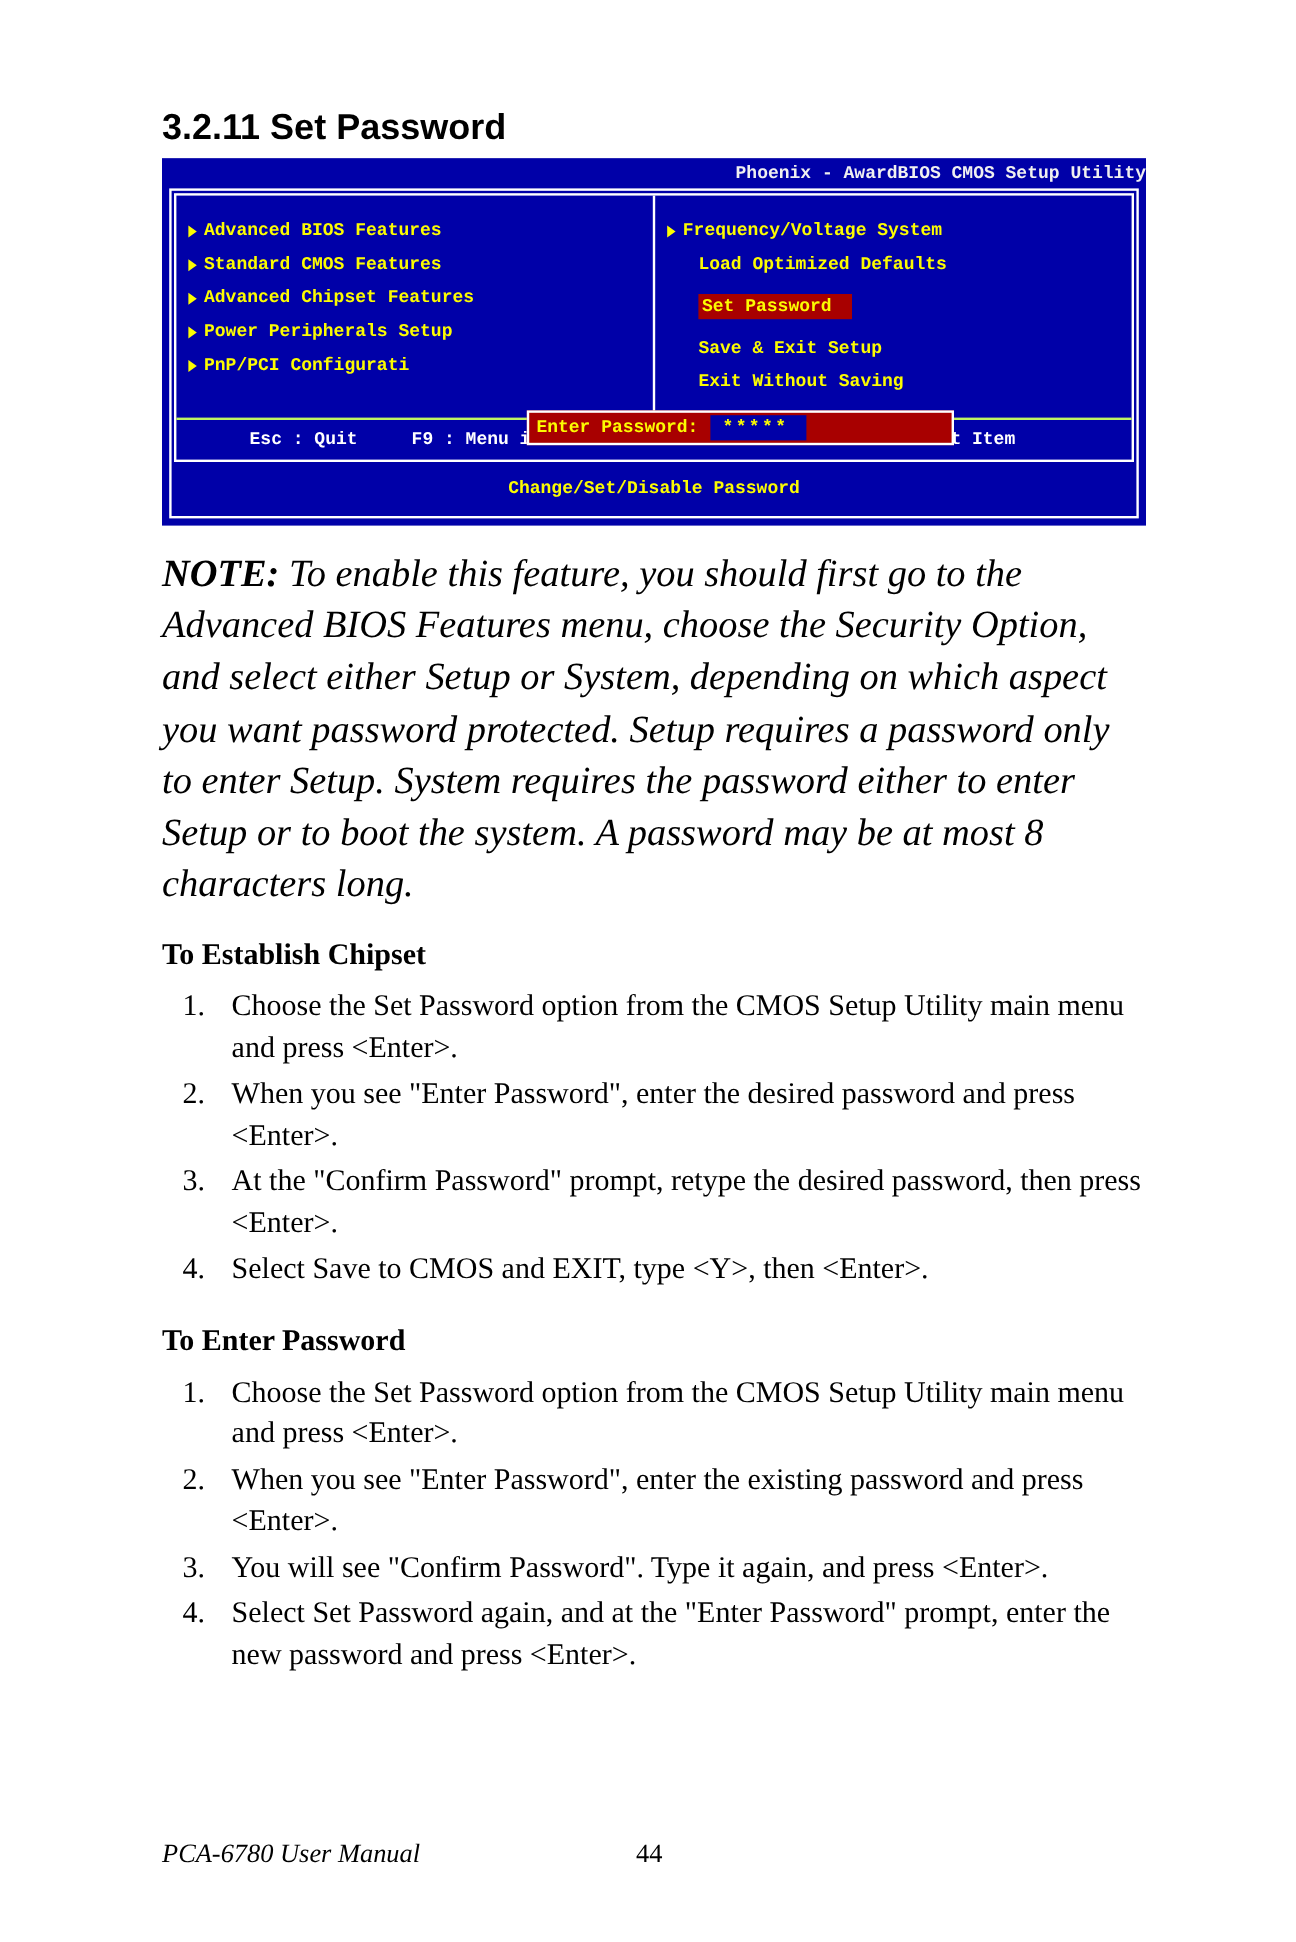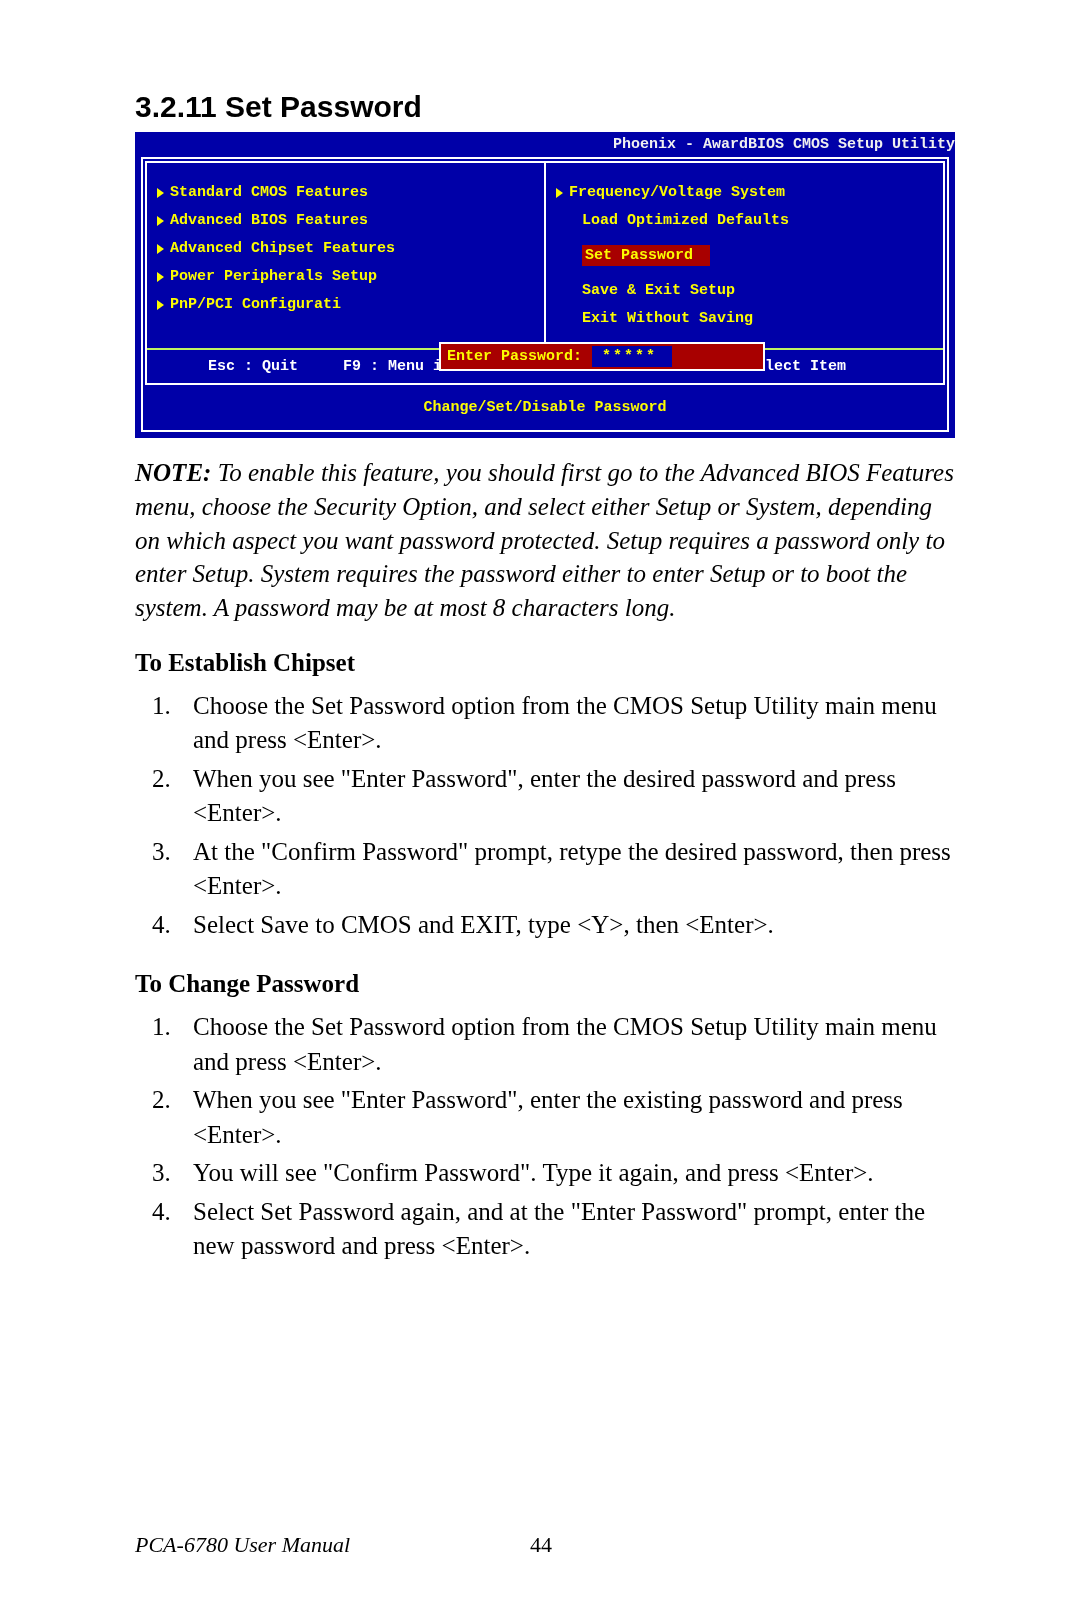"Standard CMOS Features" div.bios-item { order: before "Advanced BIOS Features" -> after "Advanced BIOS Features" }
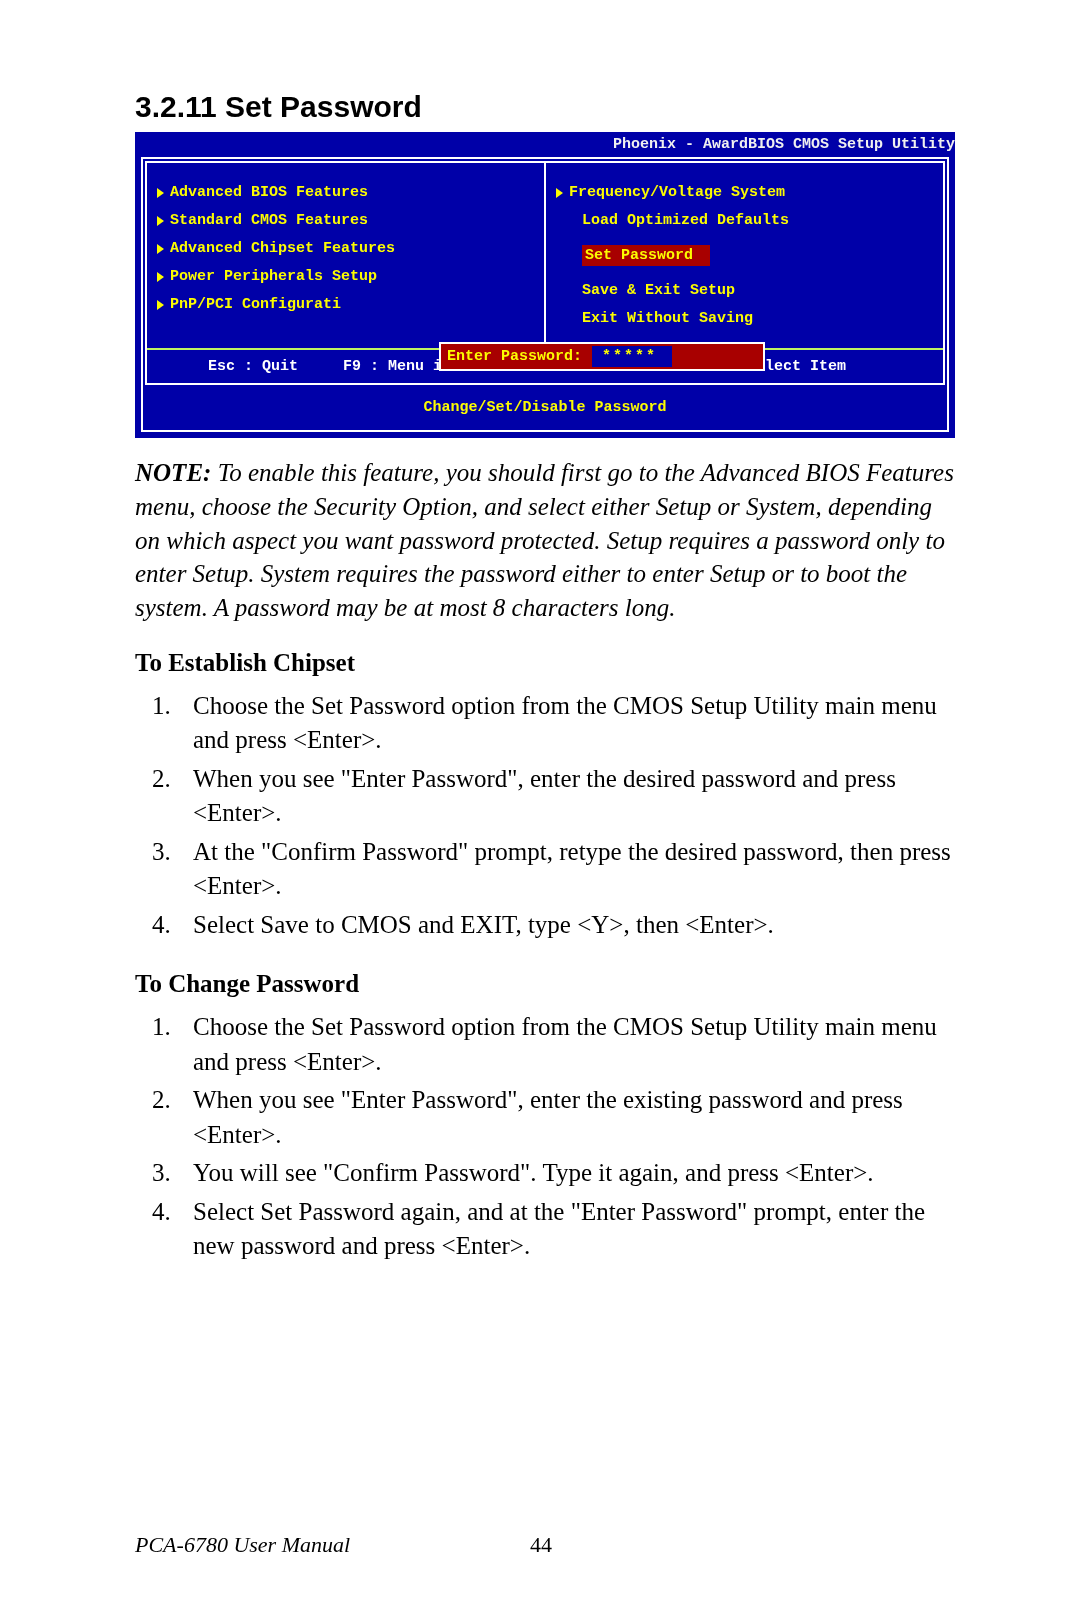"Enter Password:" .pw-dialog { width: 326px -> 356px }
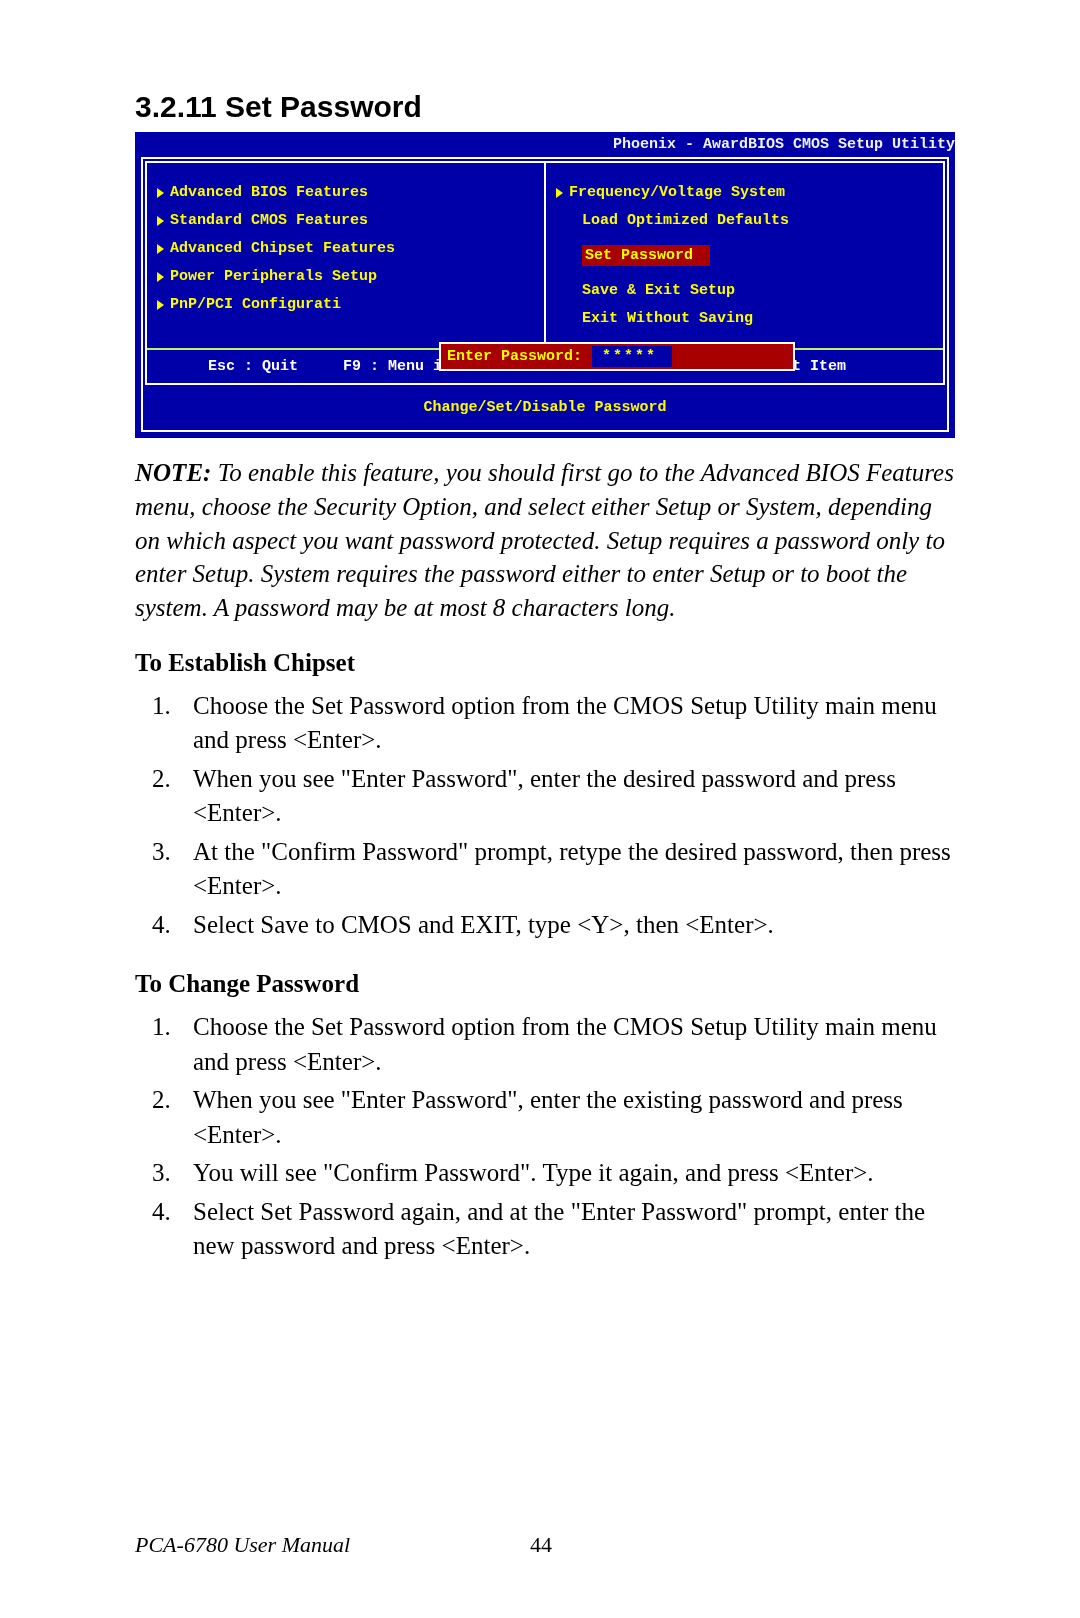"NOTE: To enable this feature," .note { font-size: 25px -> 32px }
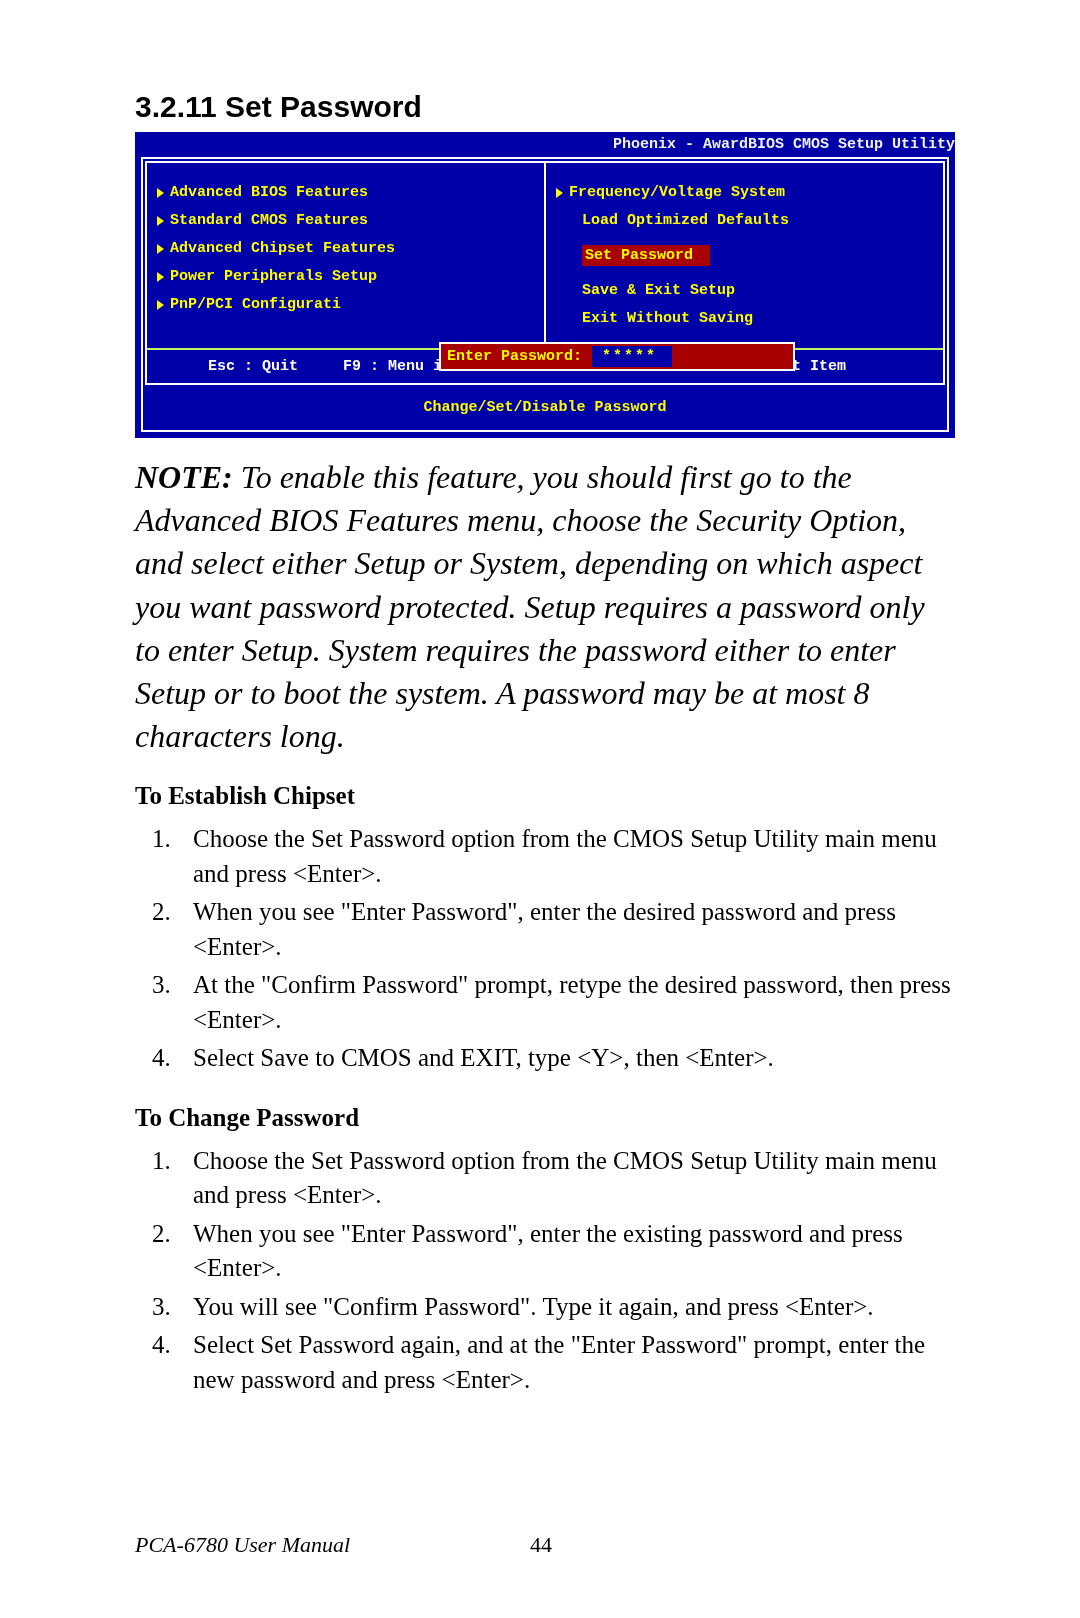"To Change Password" div.subhead { text: Change -> Enter }
